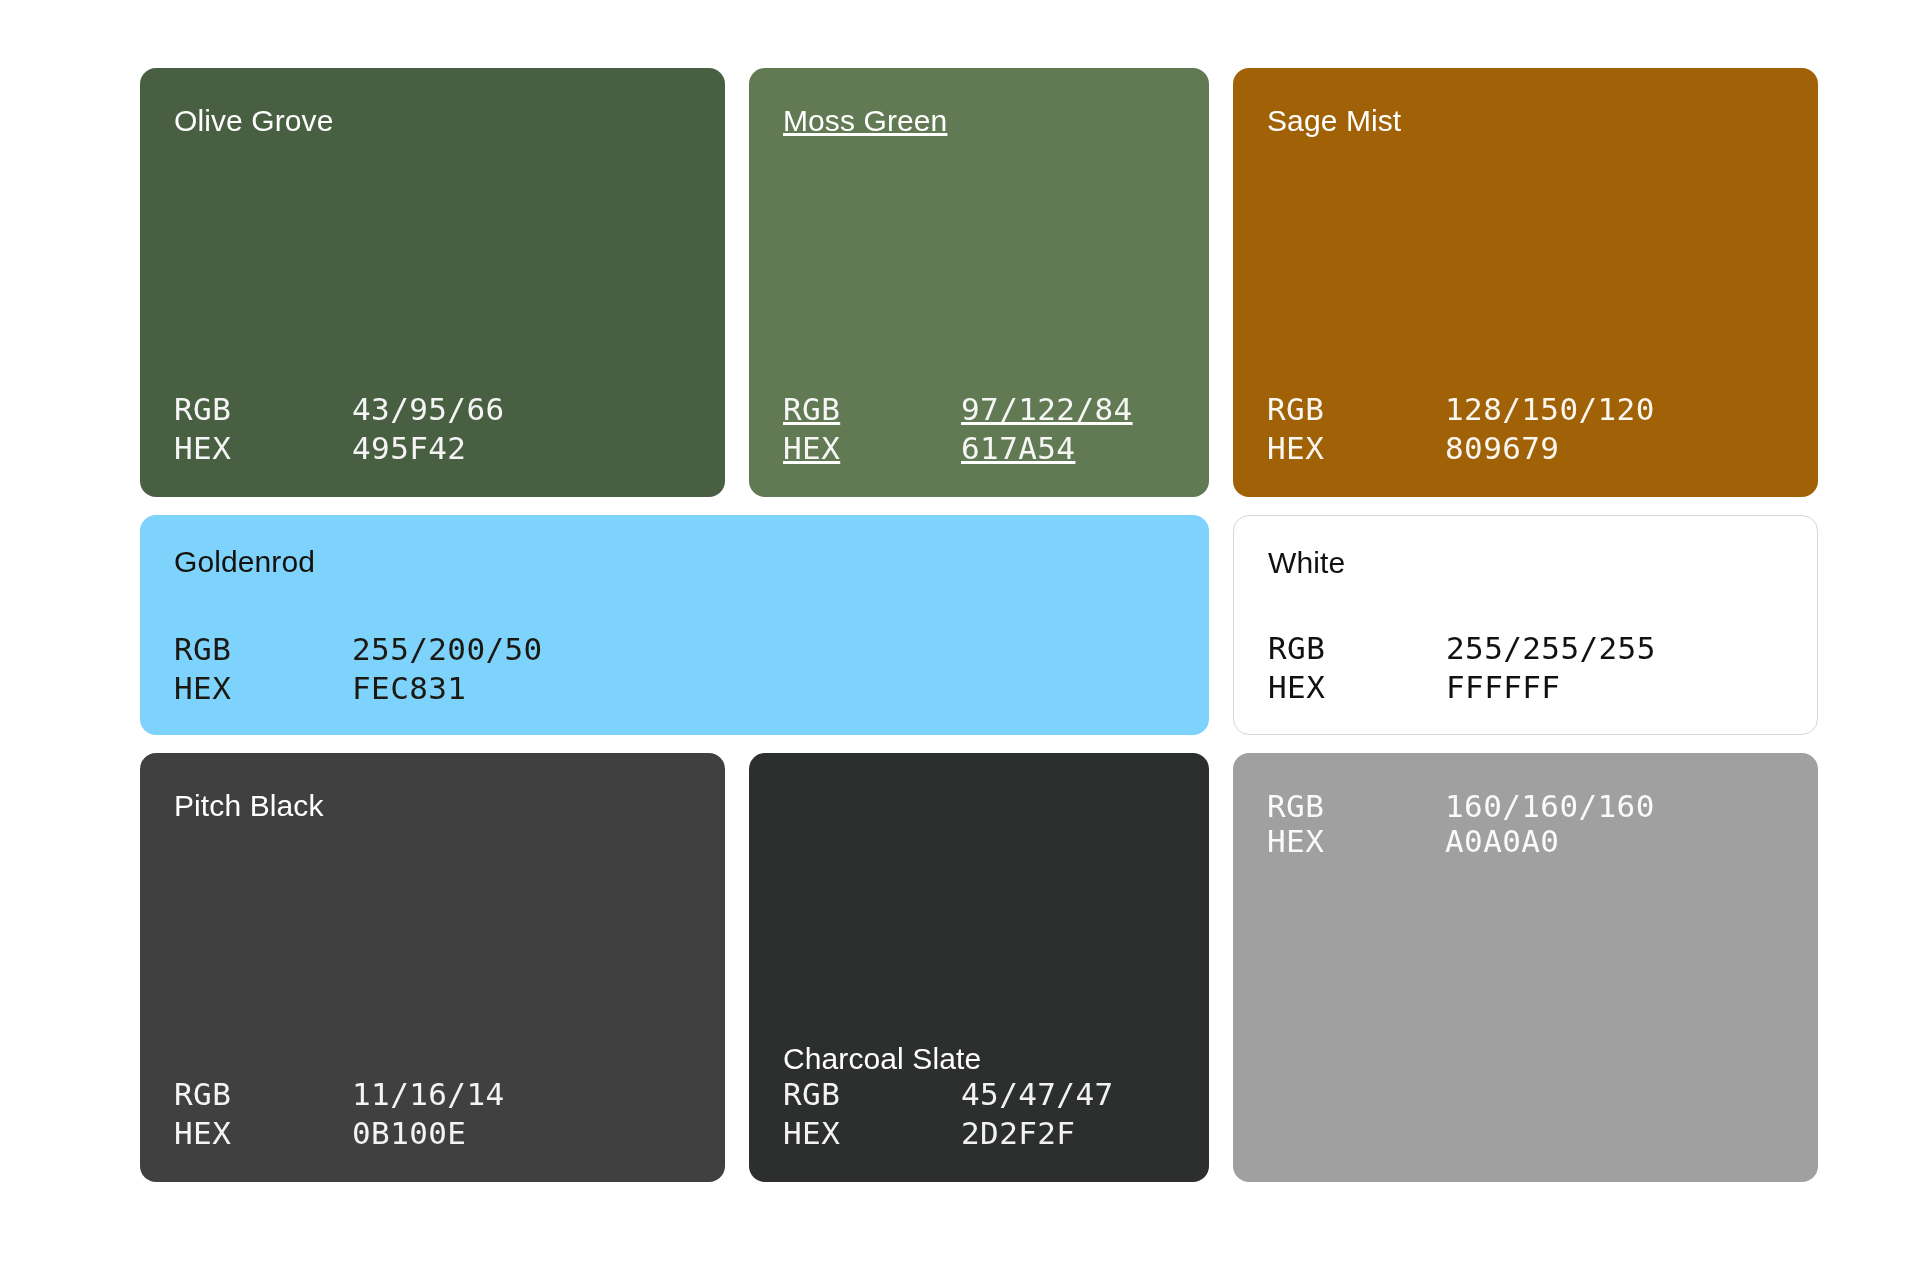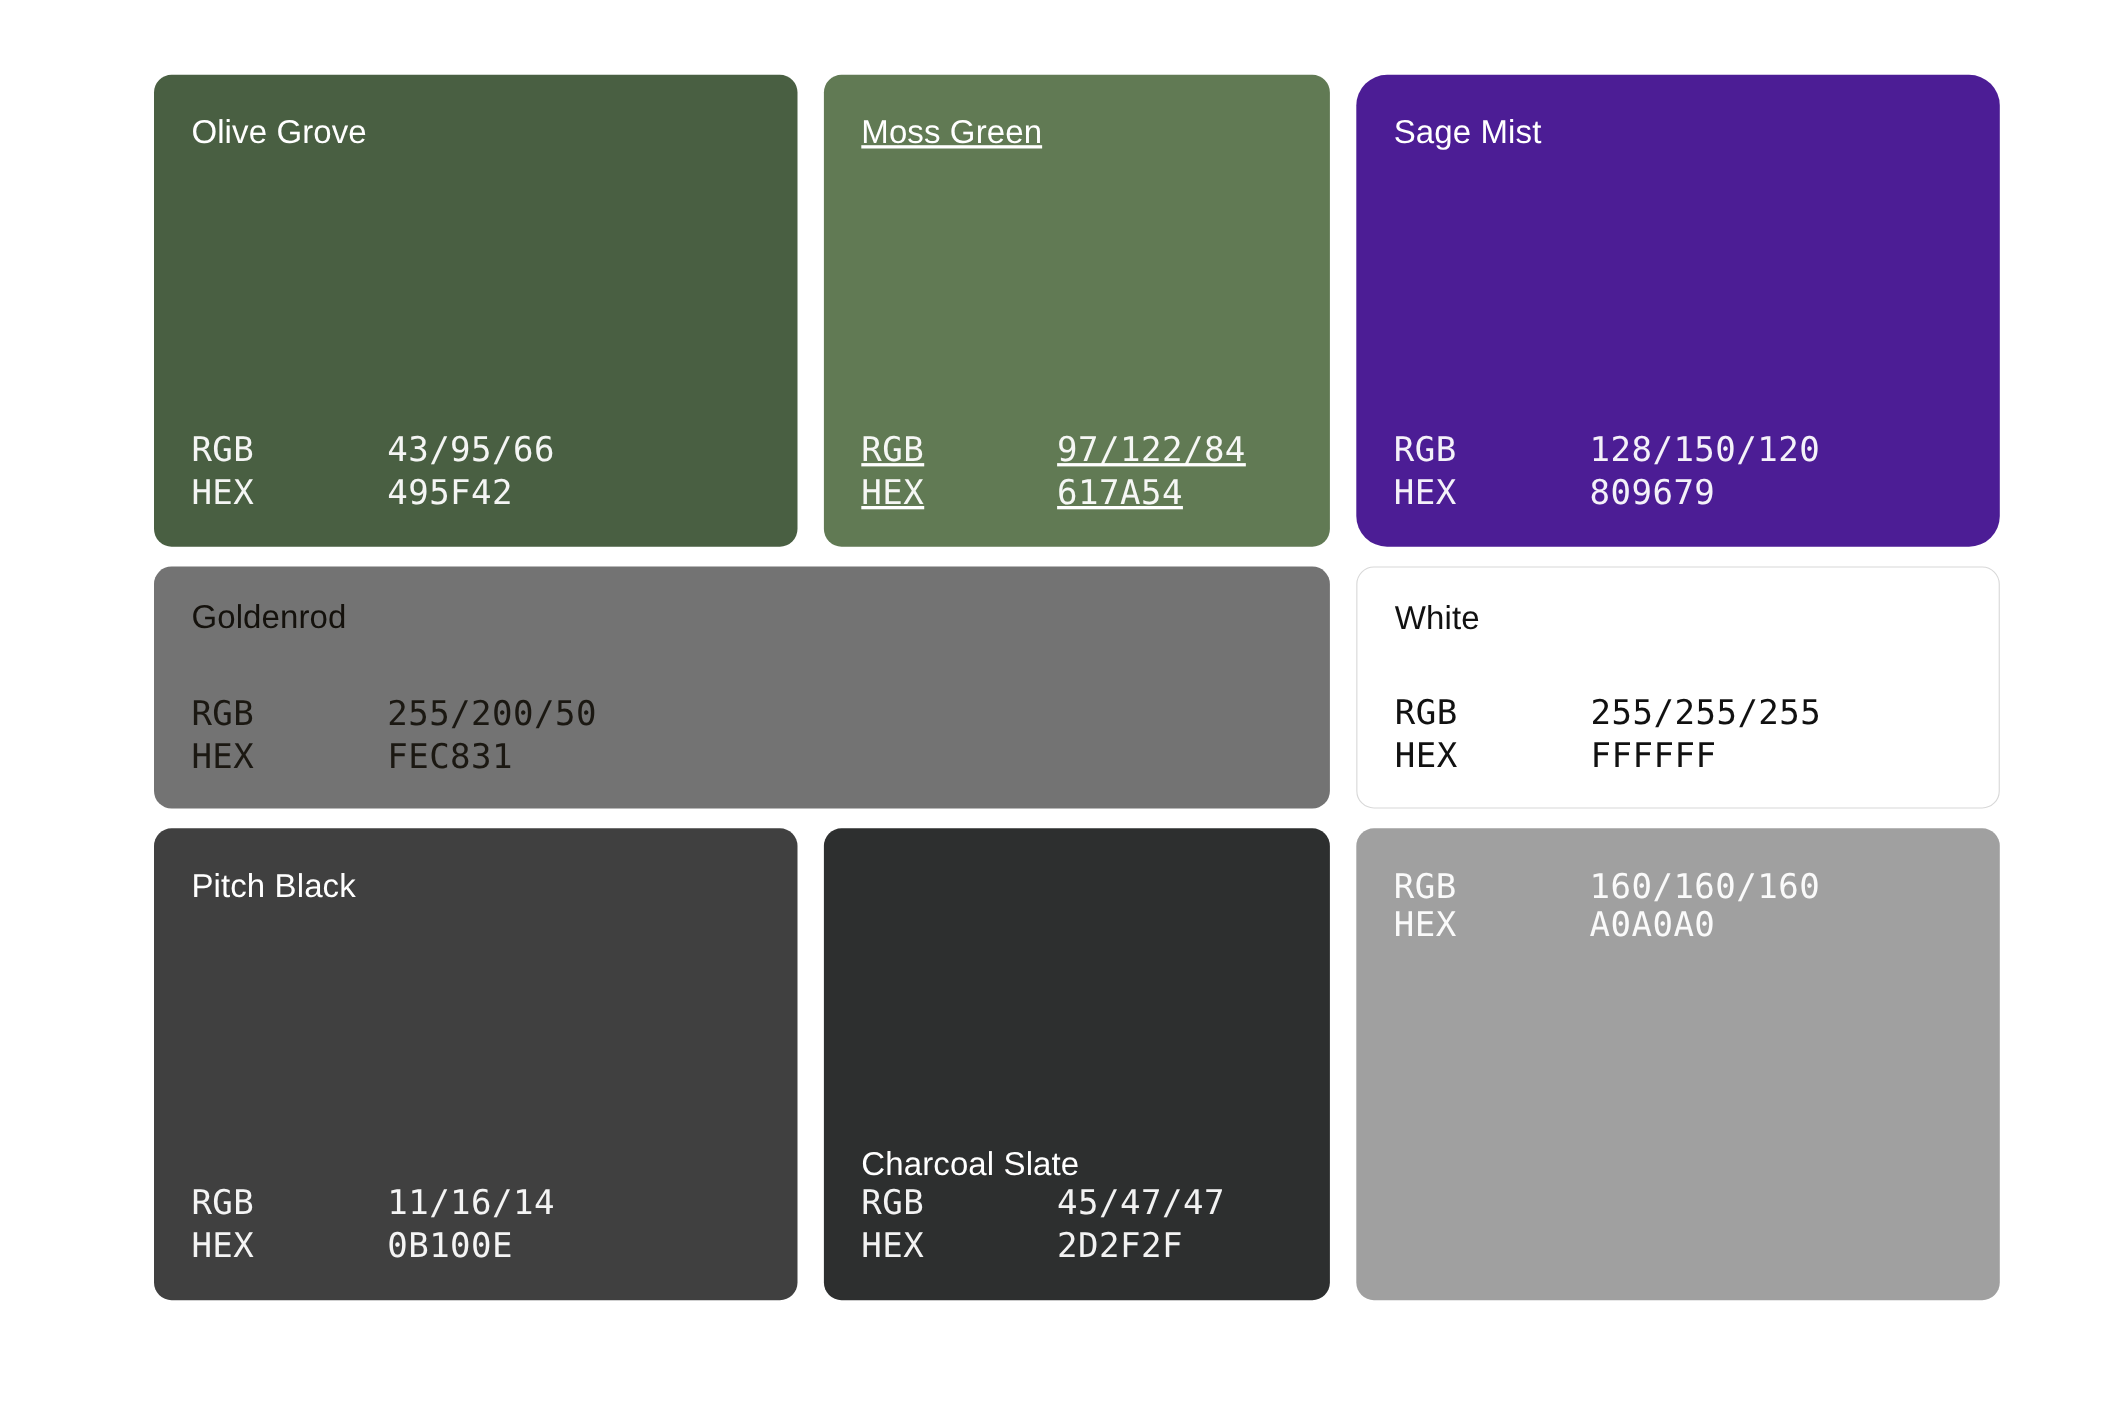"Sage Mist" div.swatch-card { background: #4c1d95 -> #a16207; border-radius: 28px -> none }
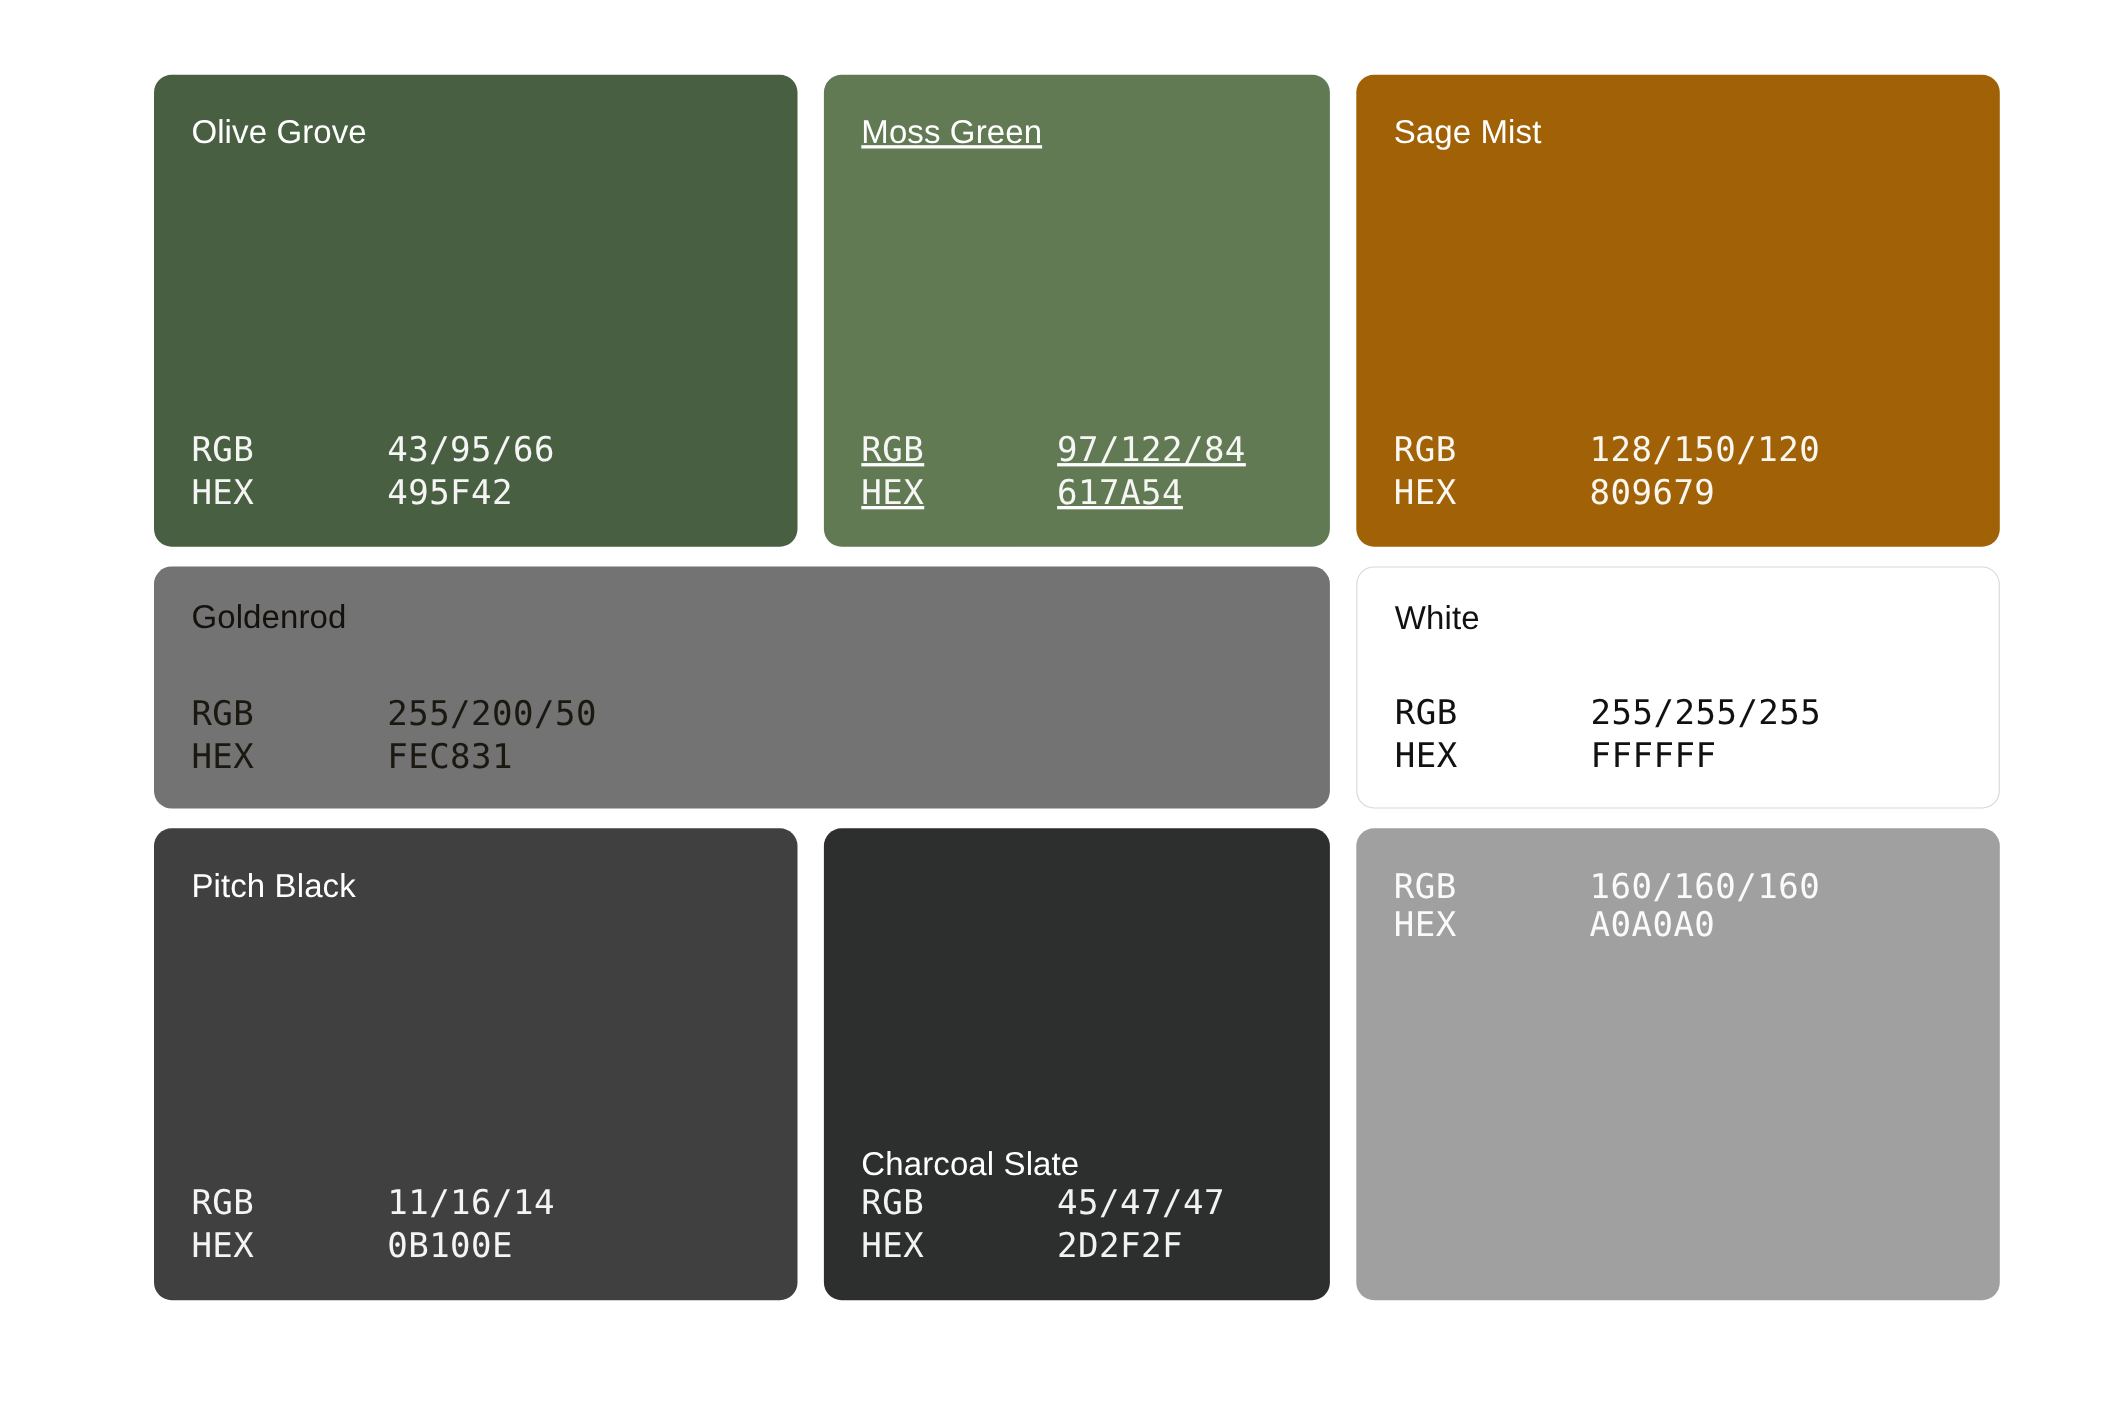"Goldenrod" div.swatch-card { background: #737373 -> #7dd3fc }
